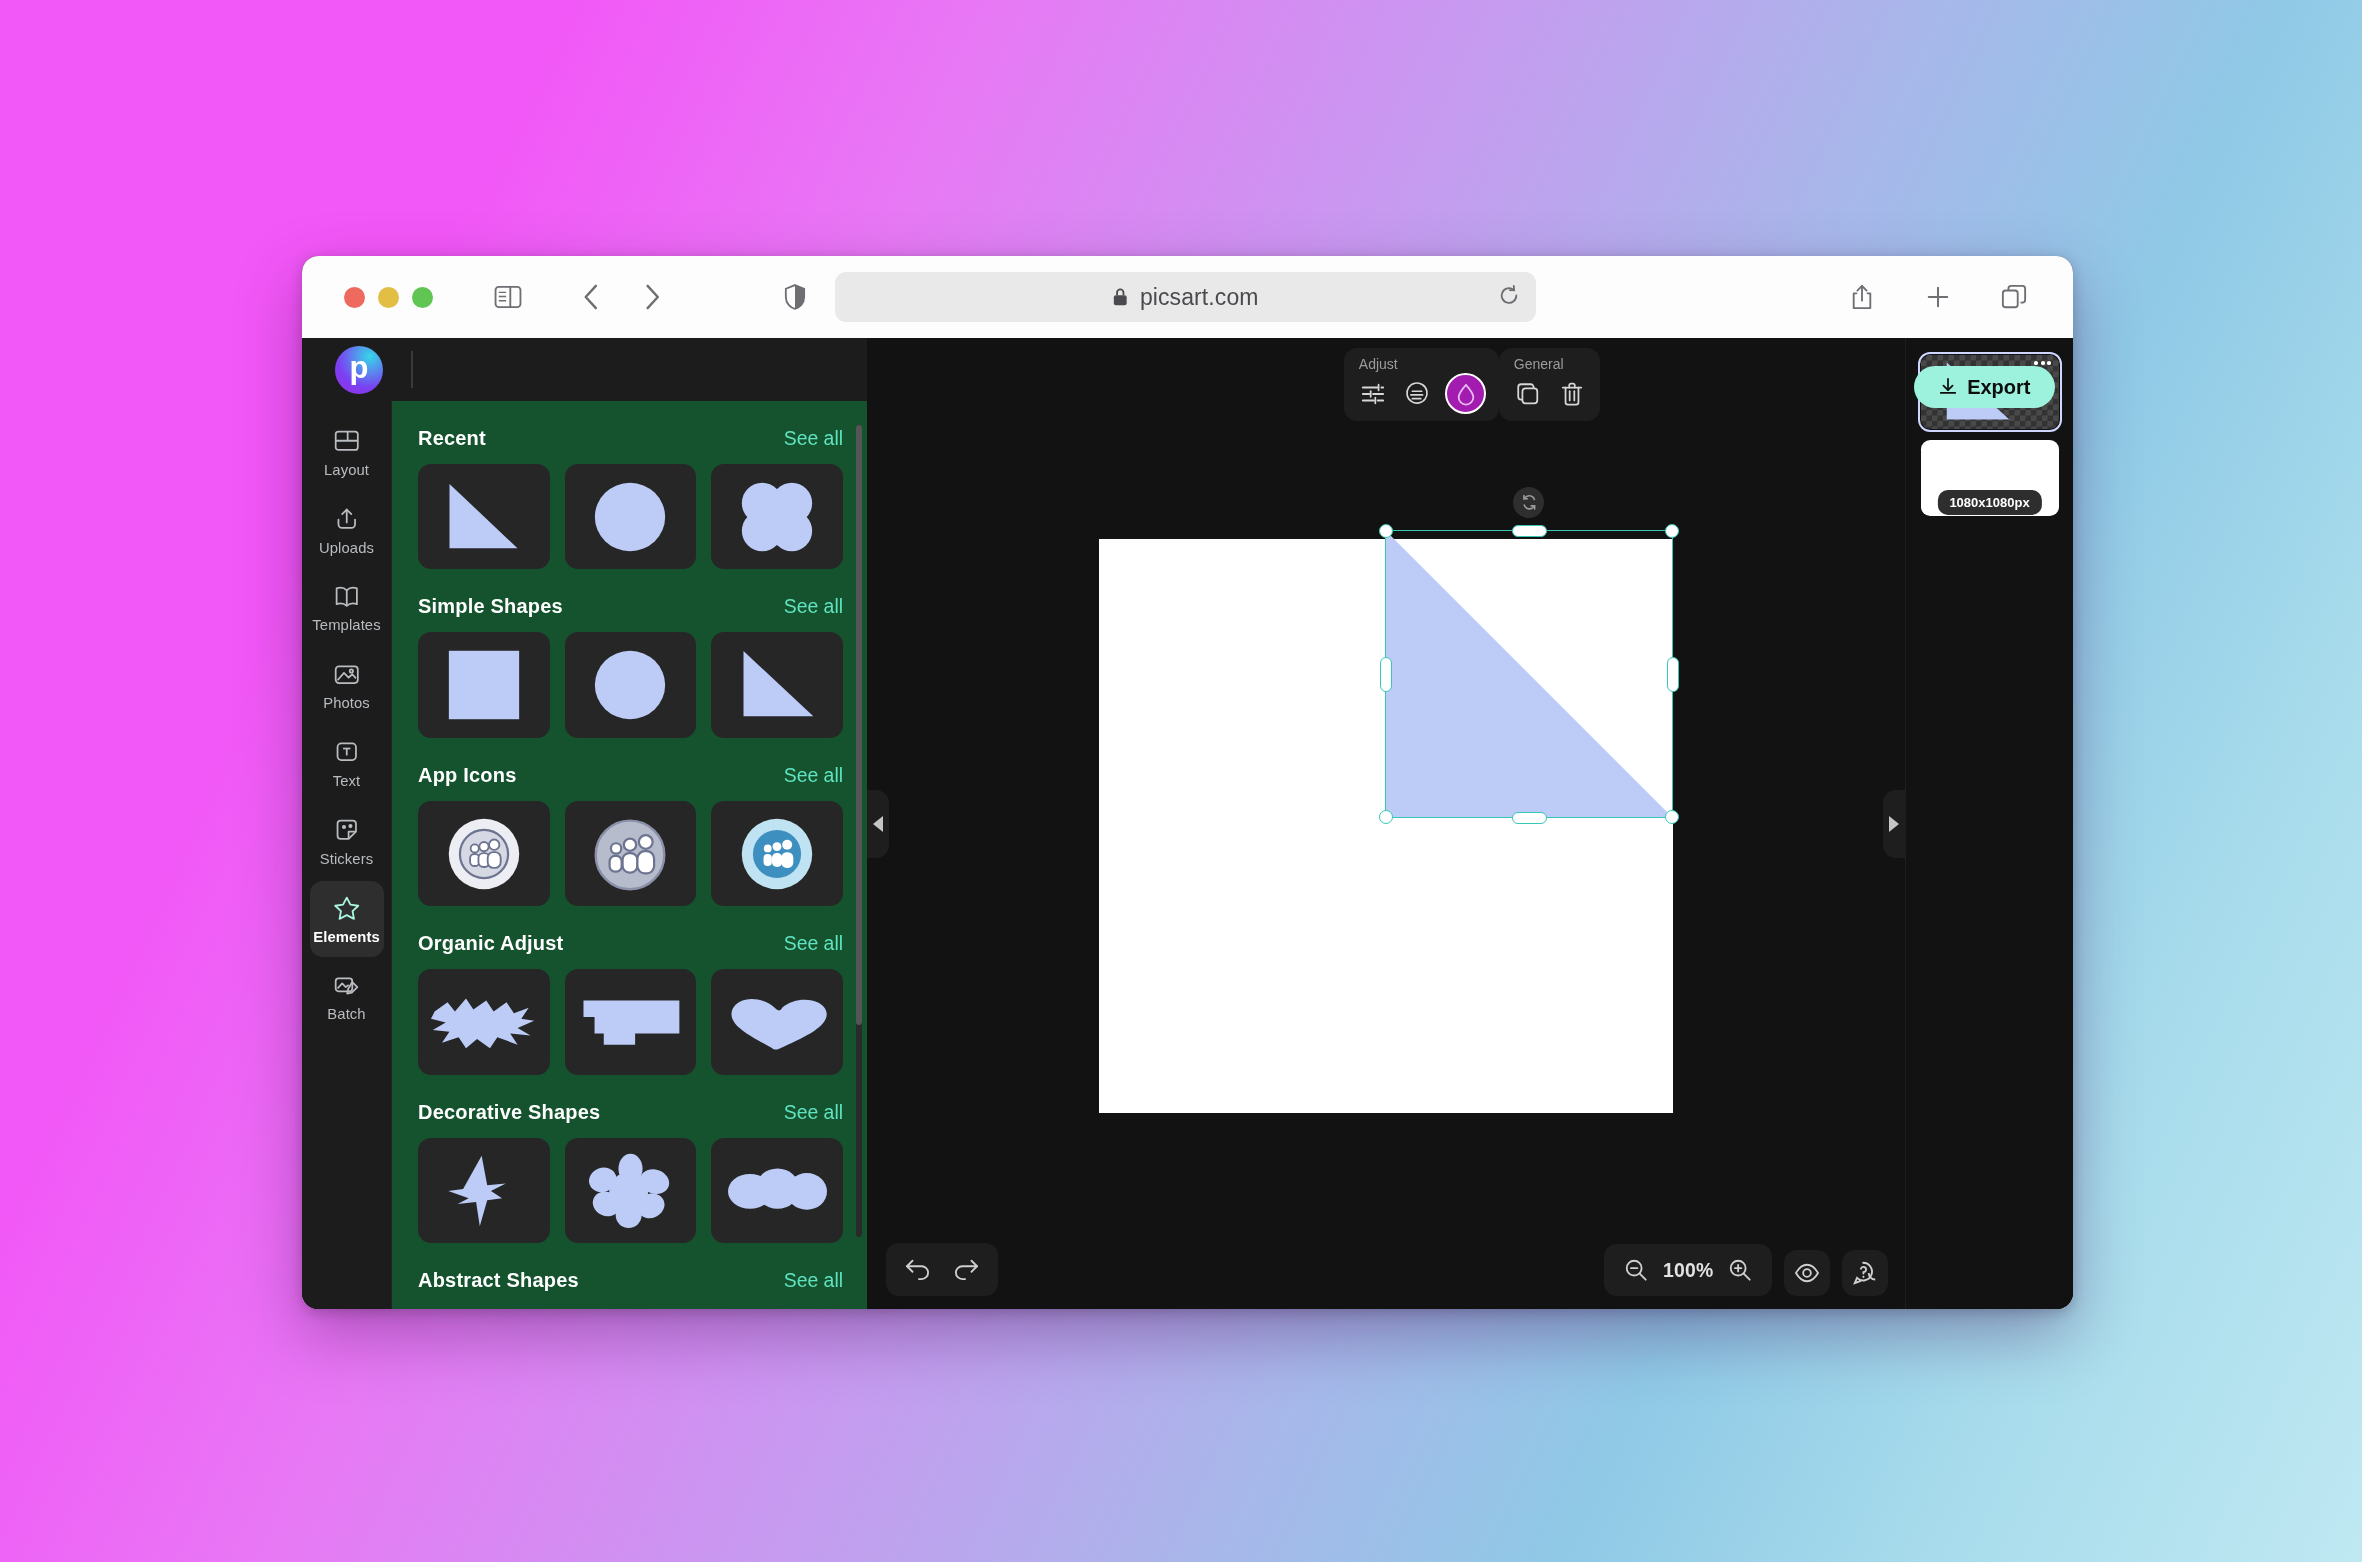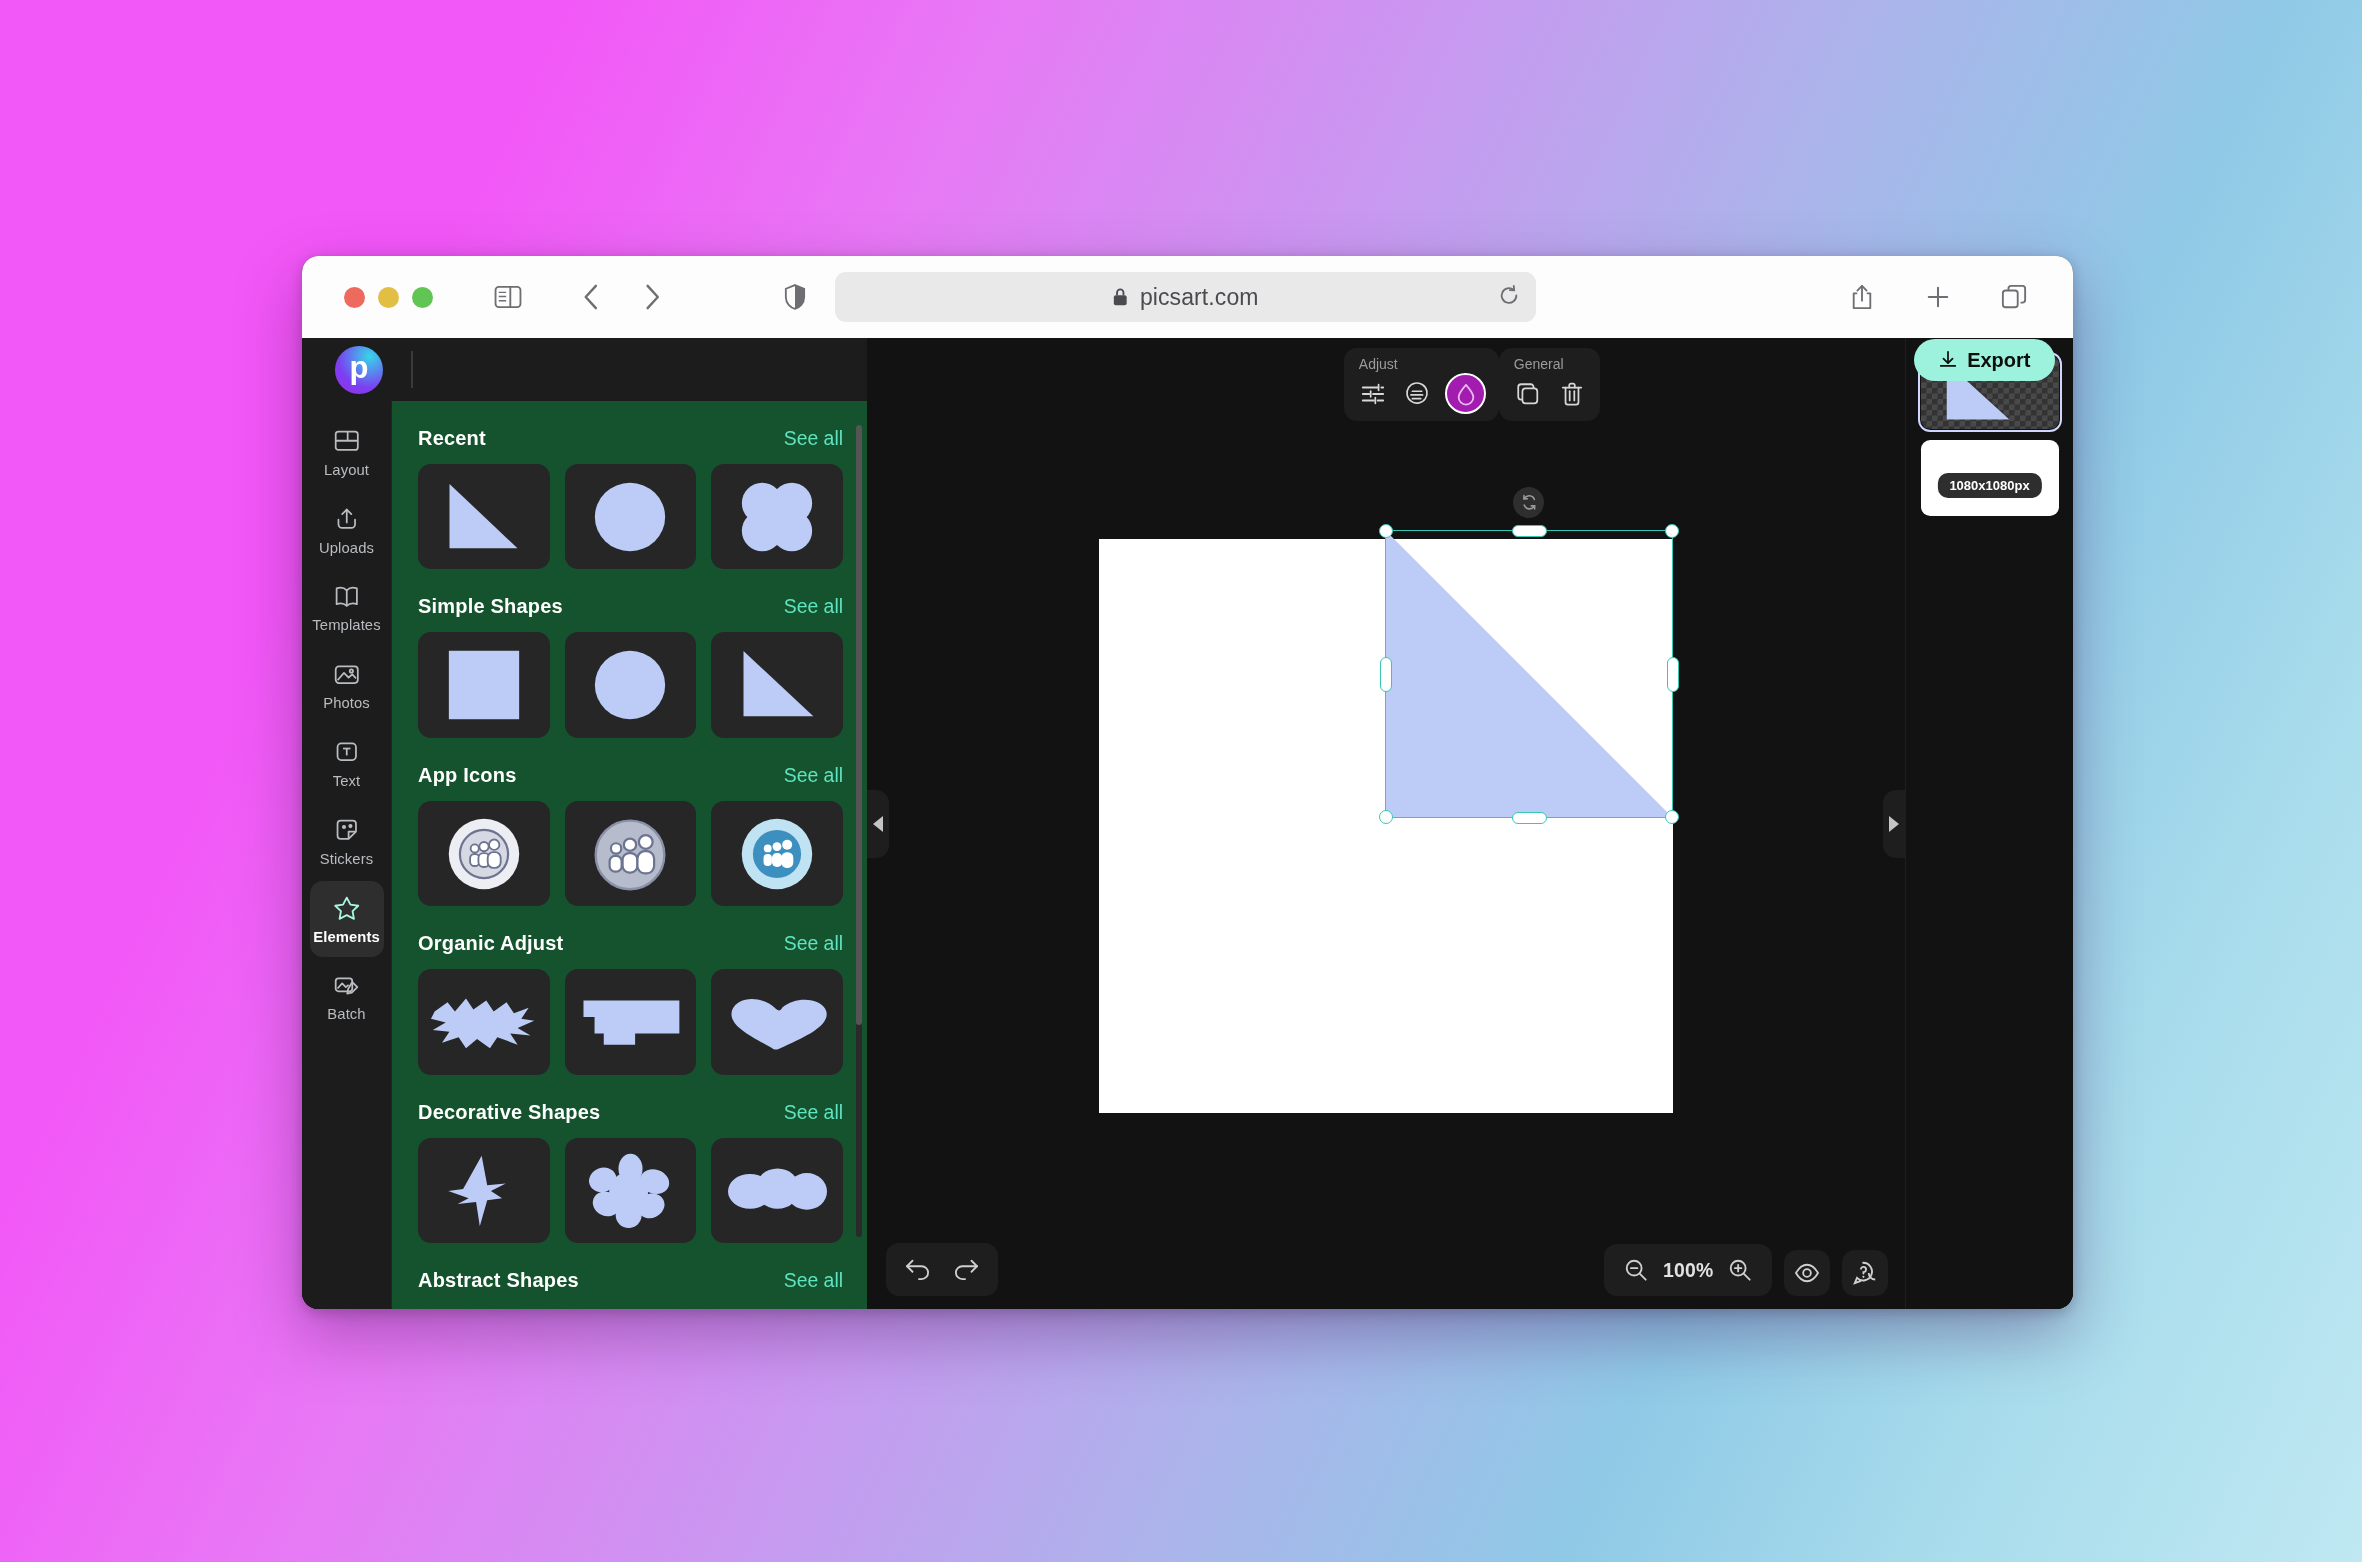"Export" .export-wrap { top: 1px -> 28px }
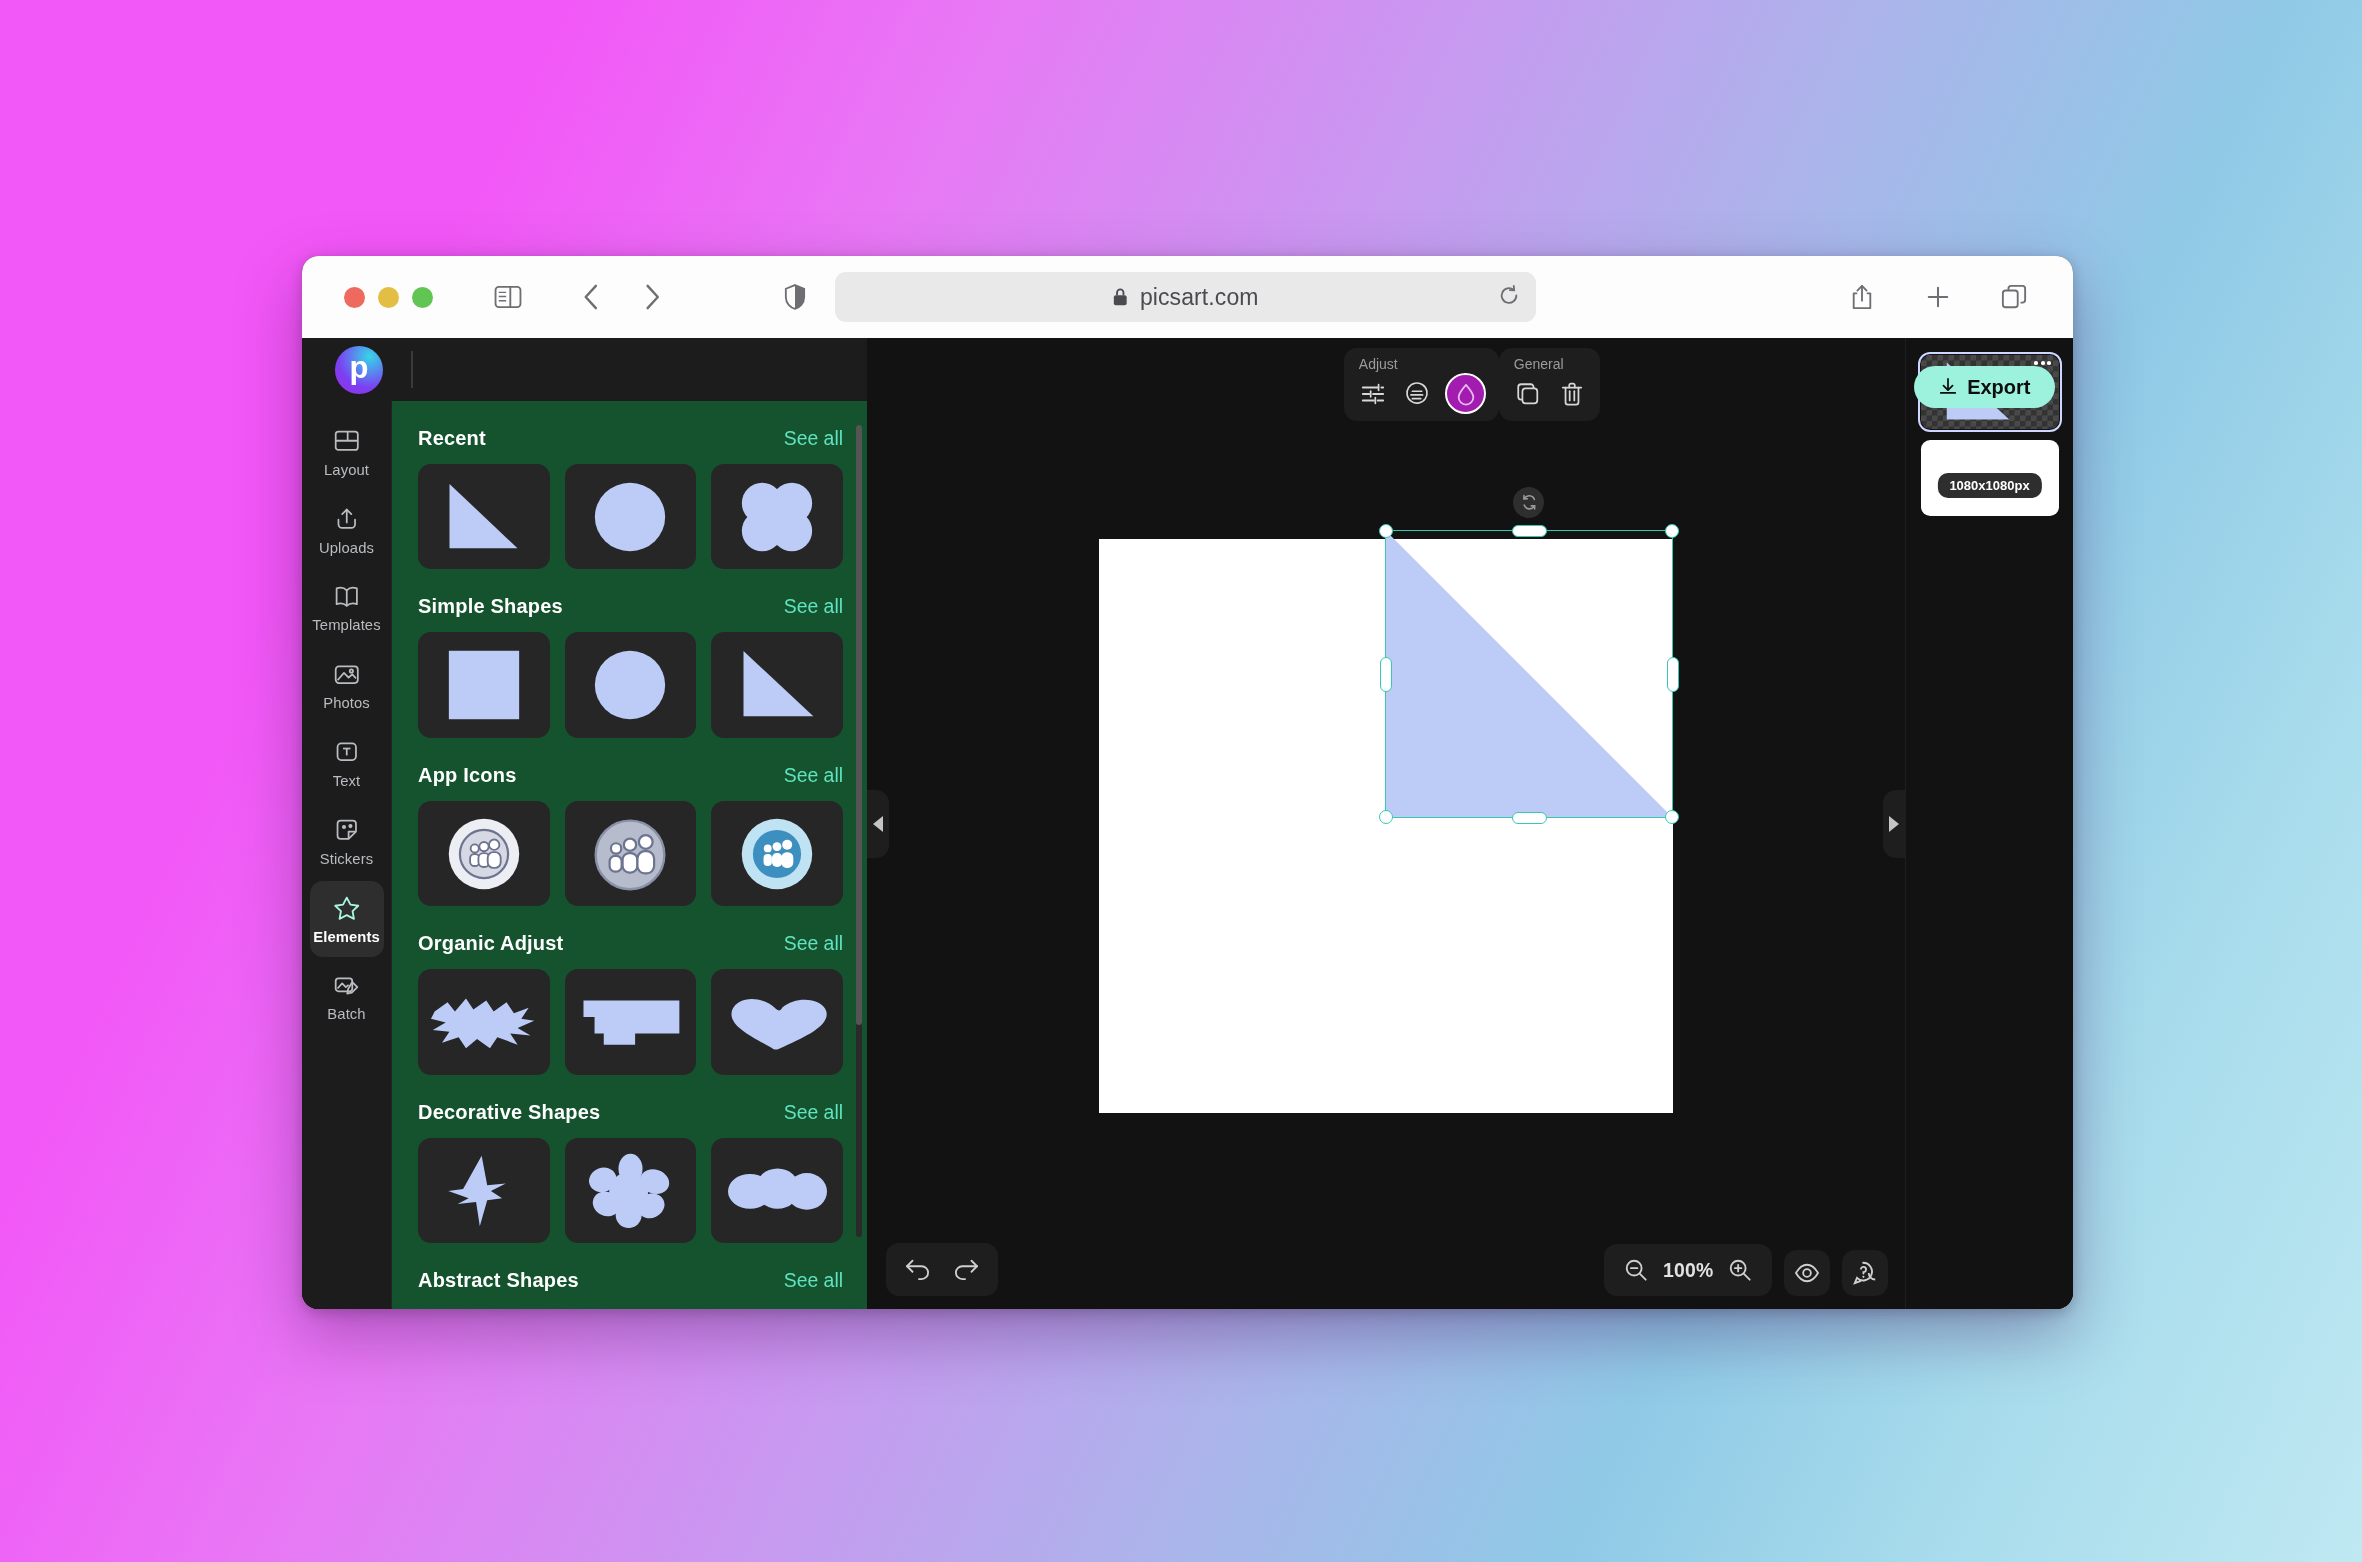"1080x1080px" .size-badge { bottom: 18px -> 1px }
